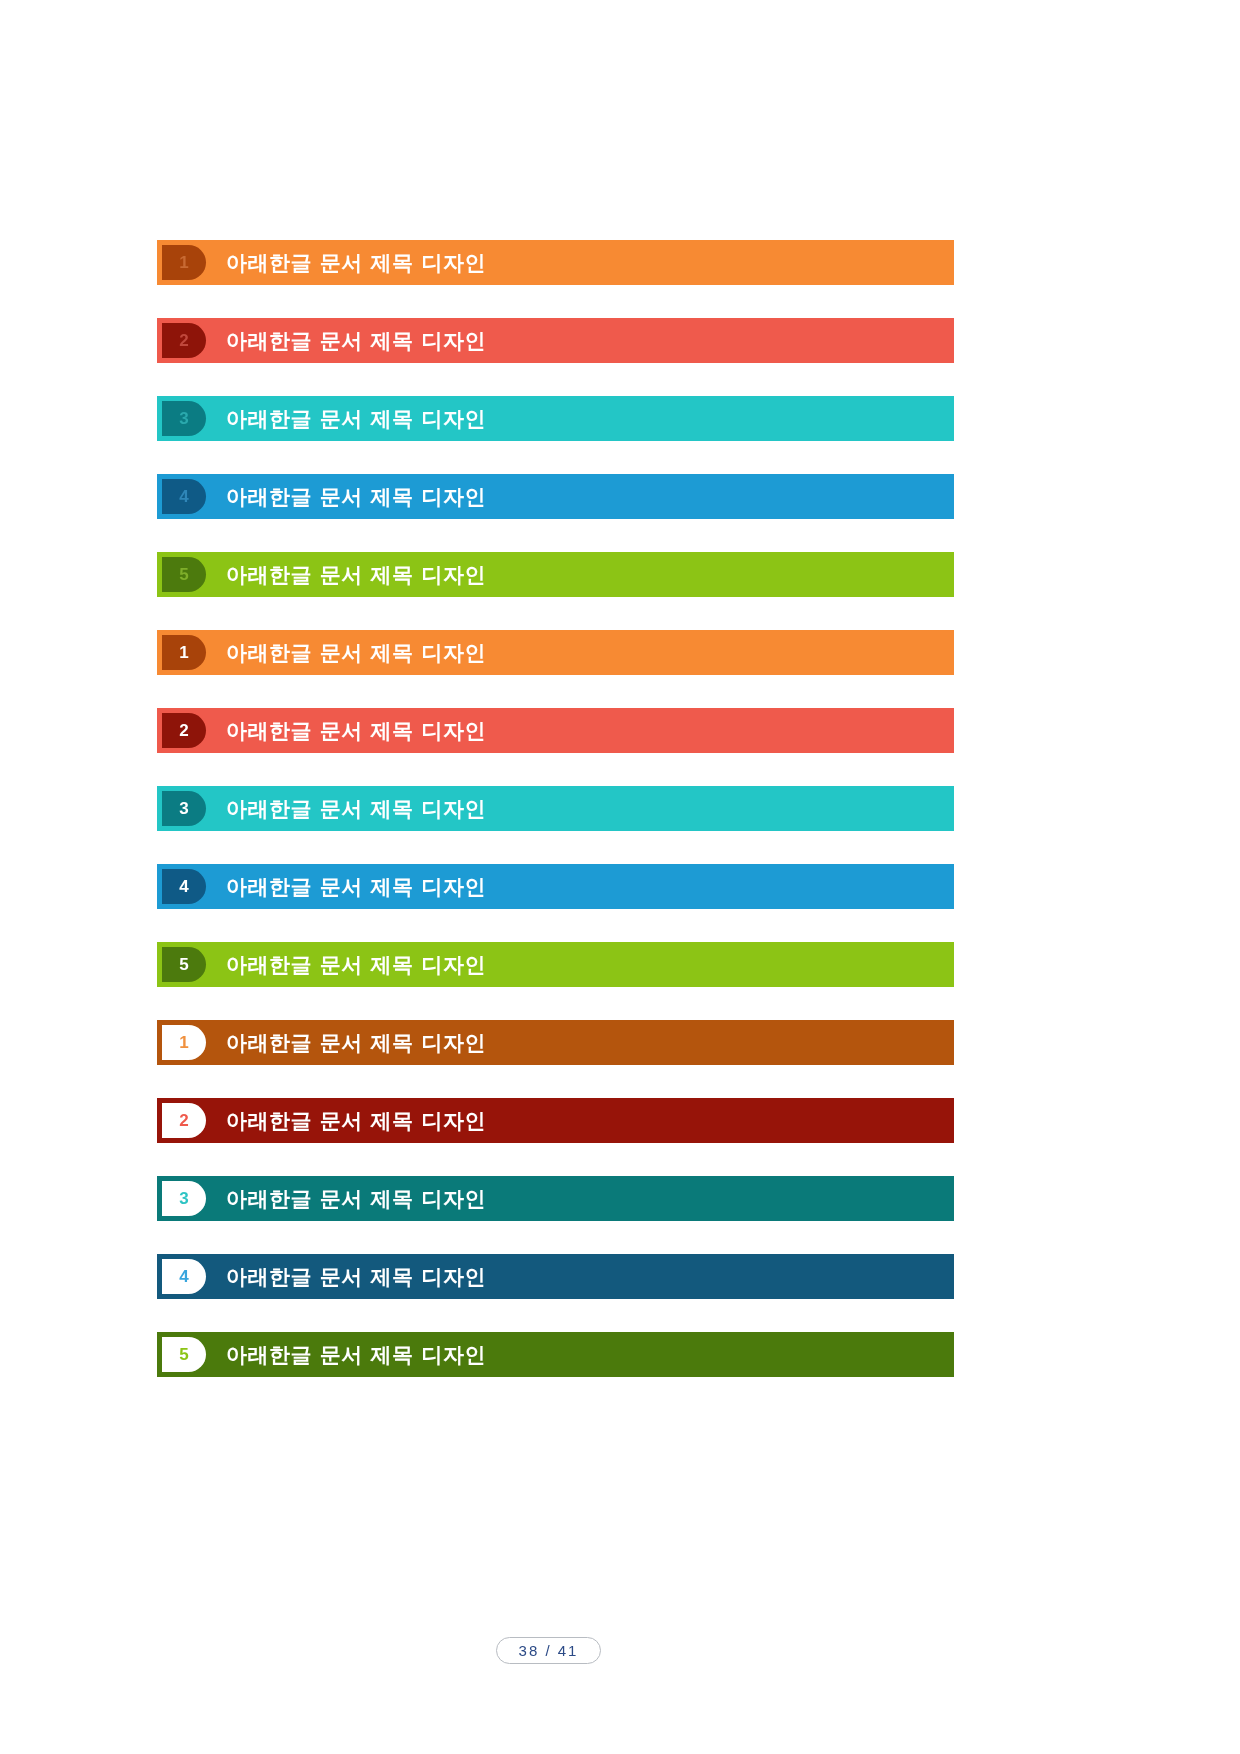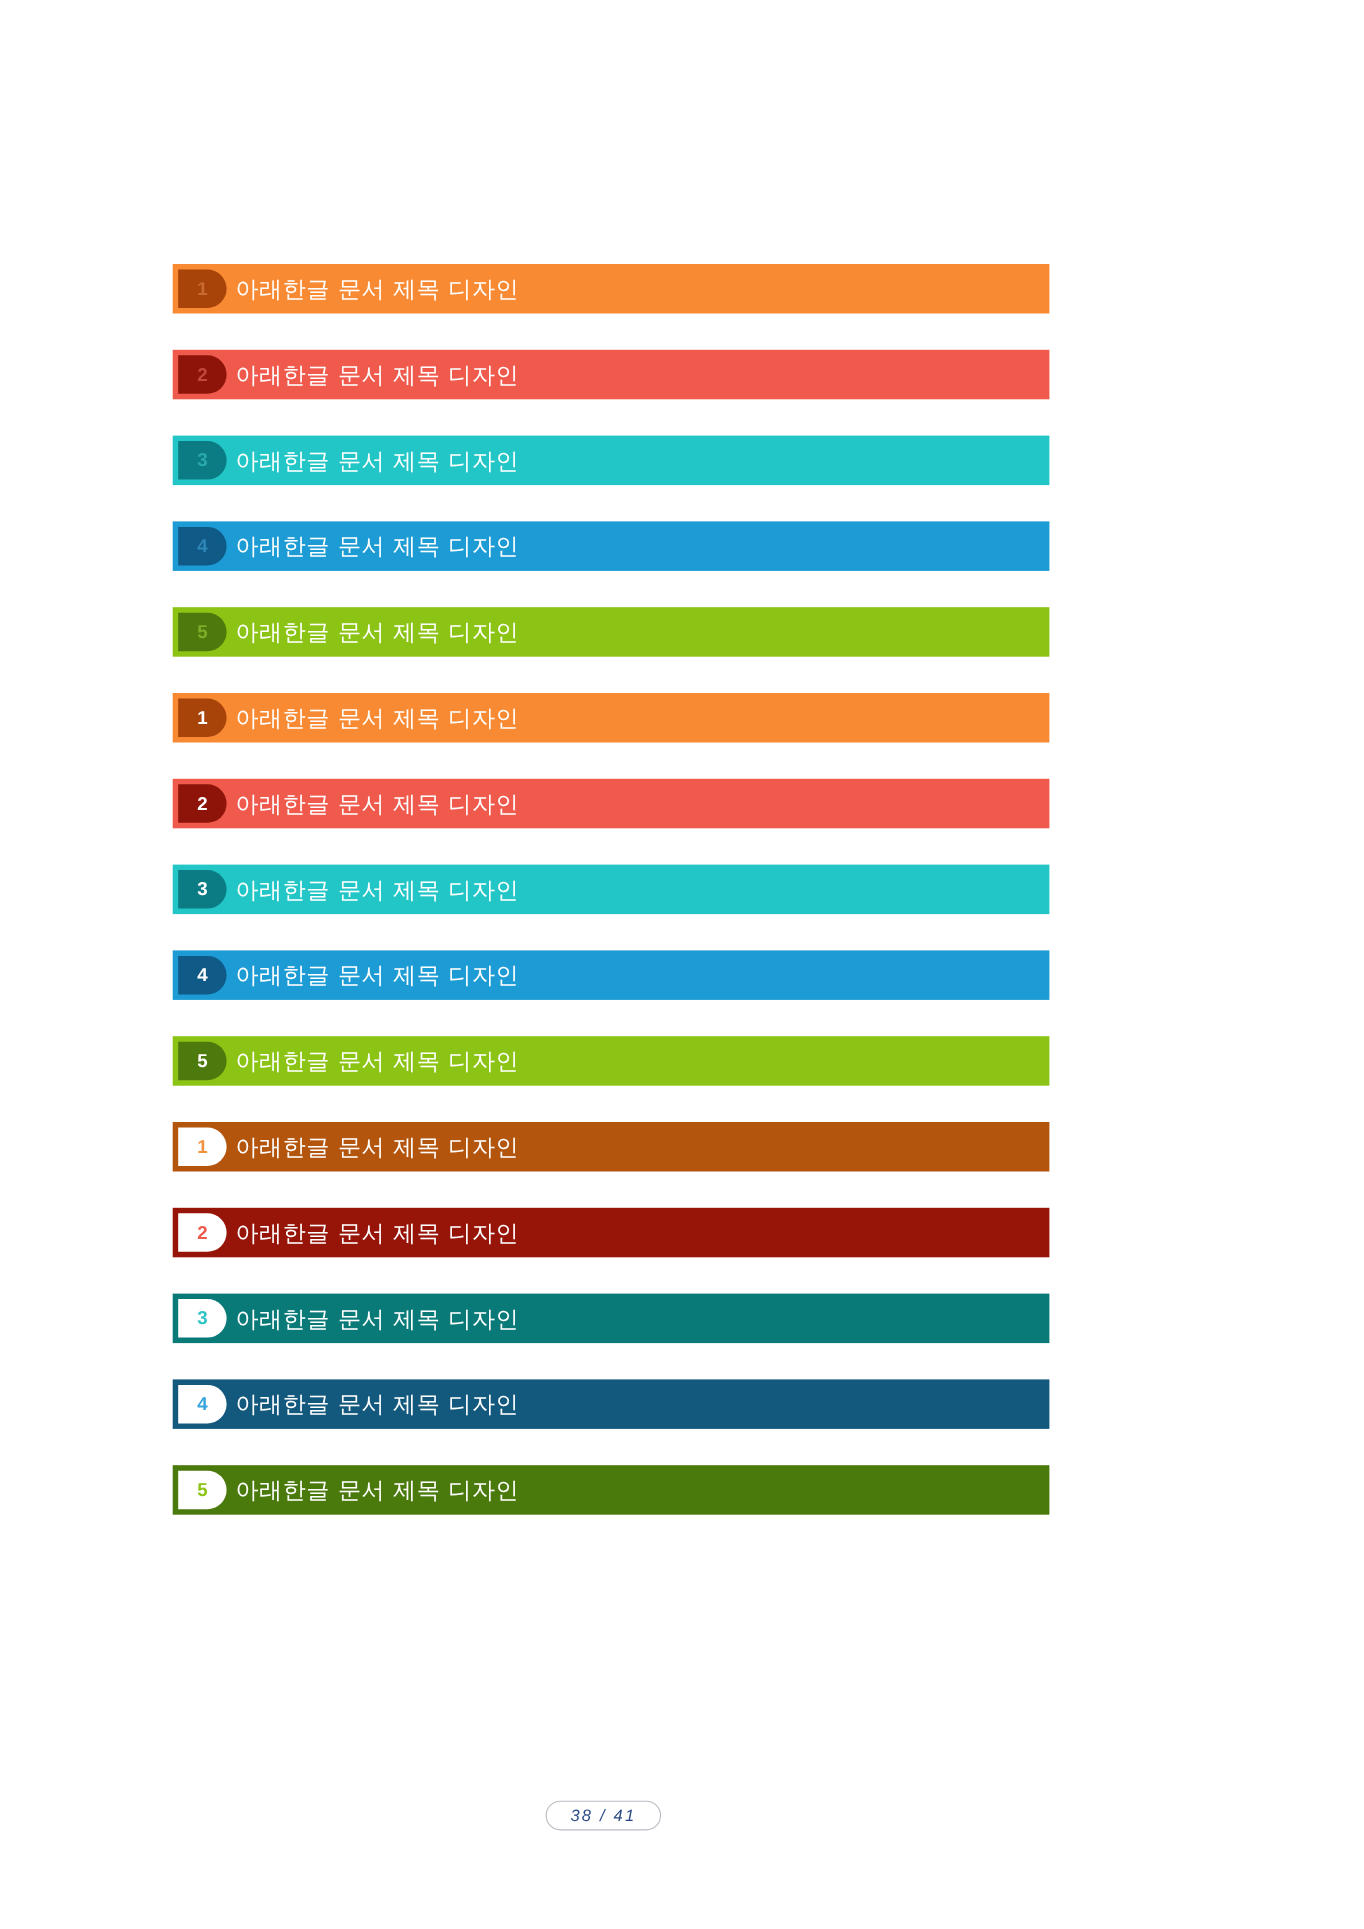"아래한글 문서 제목 디자인" .bar-title { font-weight: normal -> bold; margin-left: 8px -> 20px }
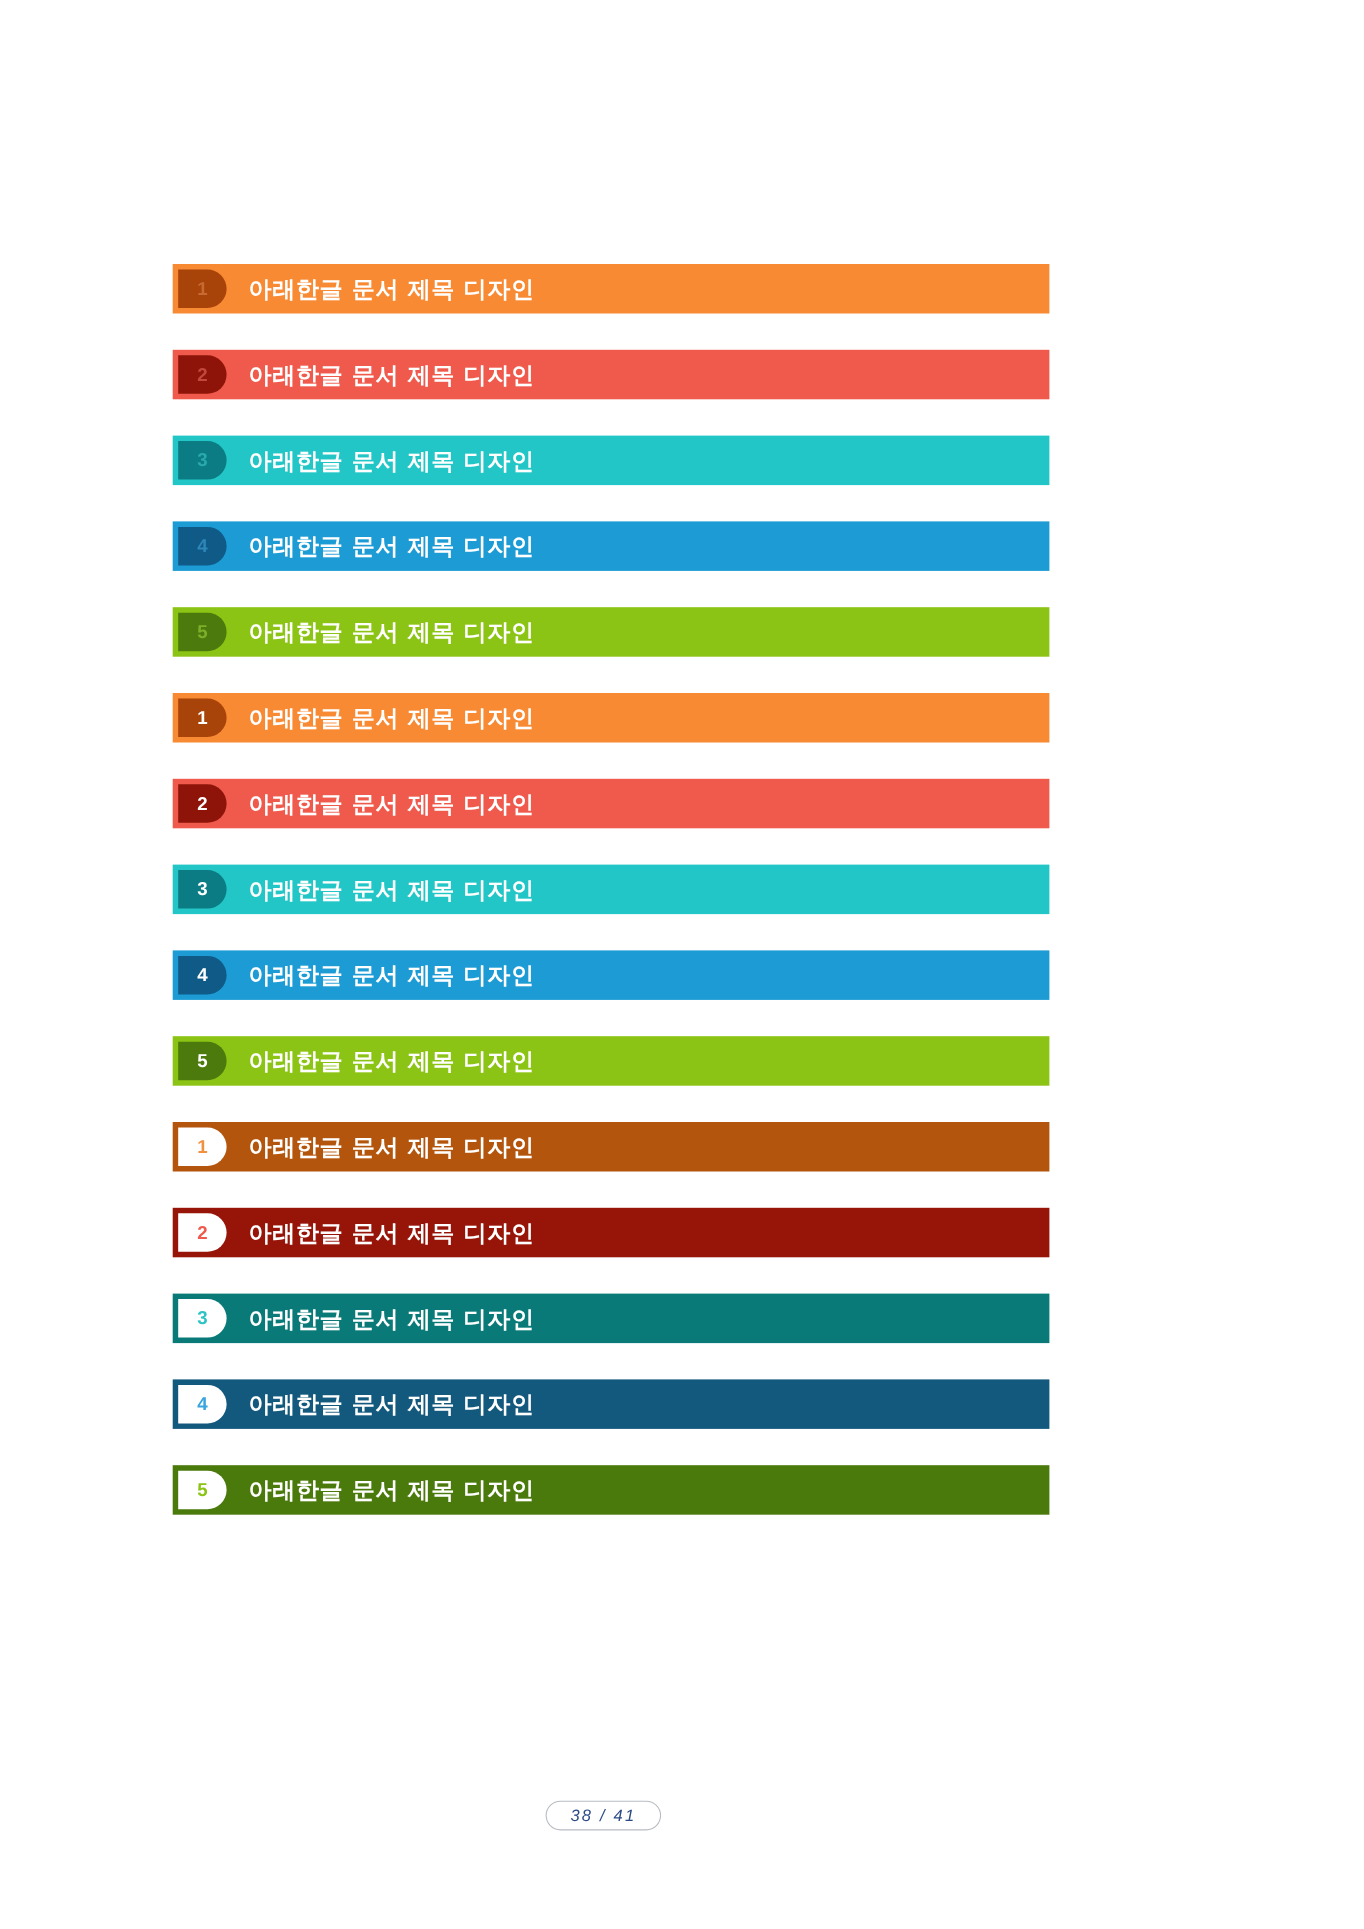"38 / 41" #footer { font-style: italic -> none }
